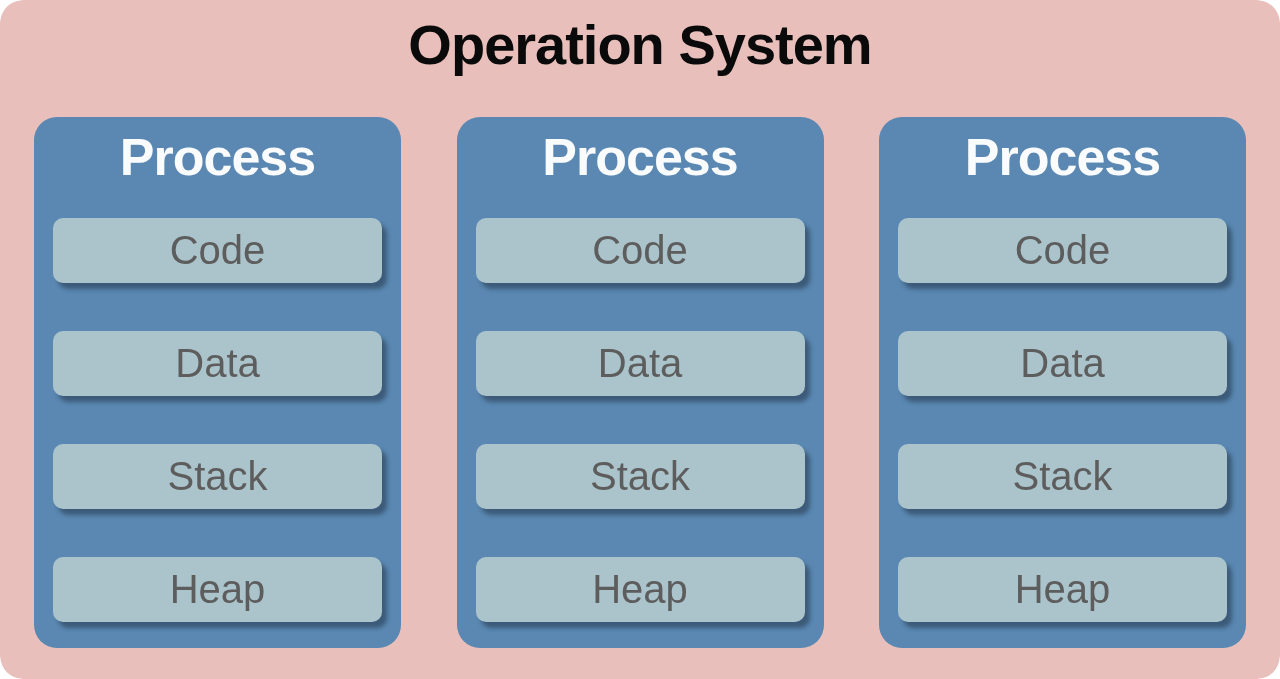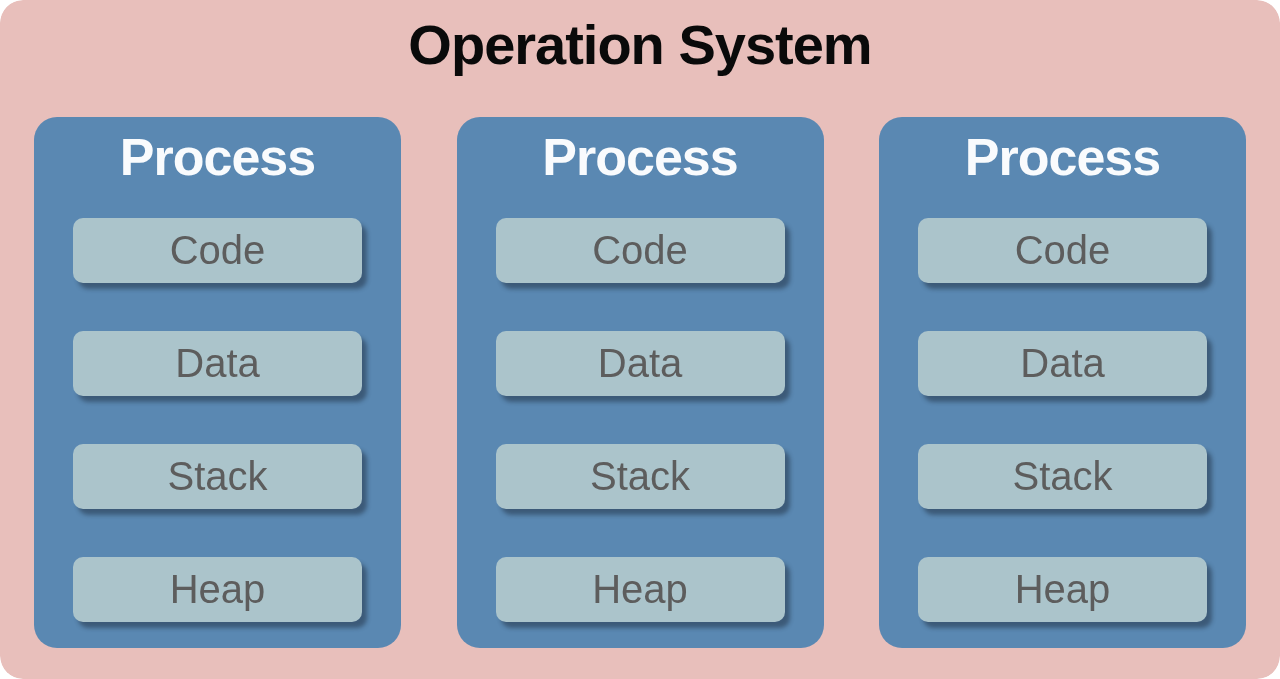"Code" .segment { width: 289px -> 329px }
